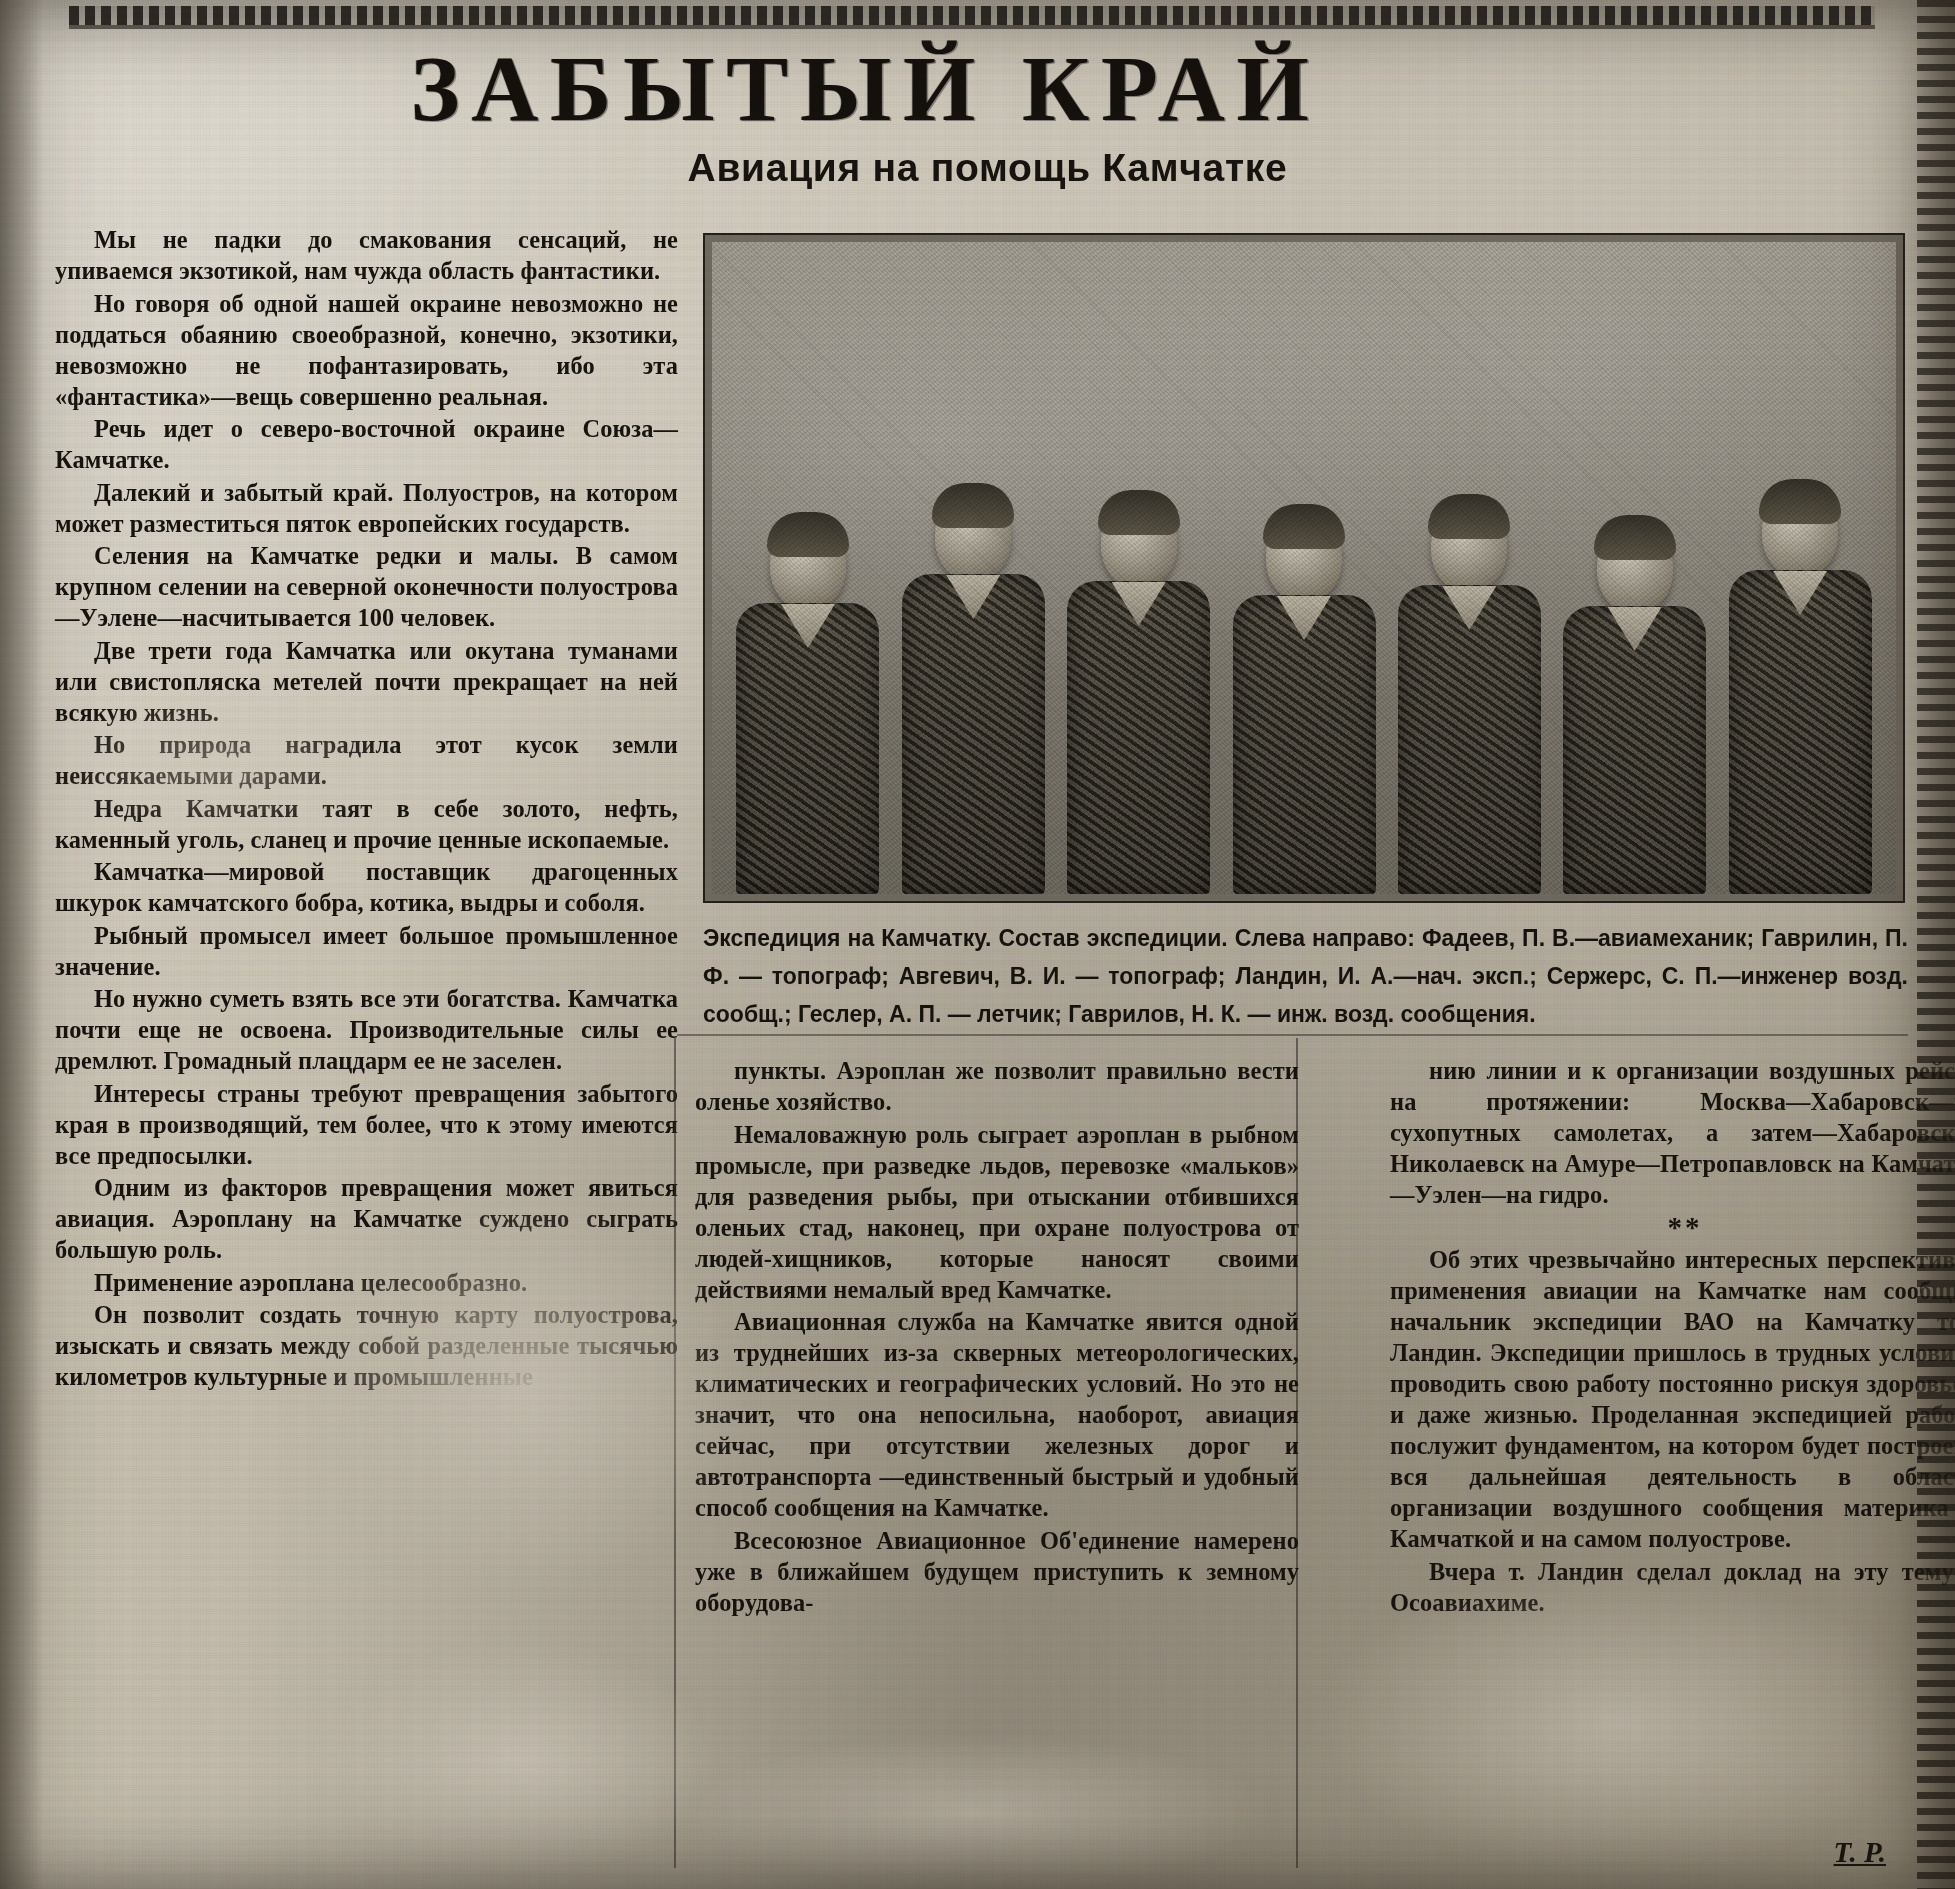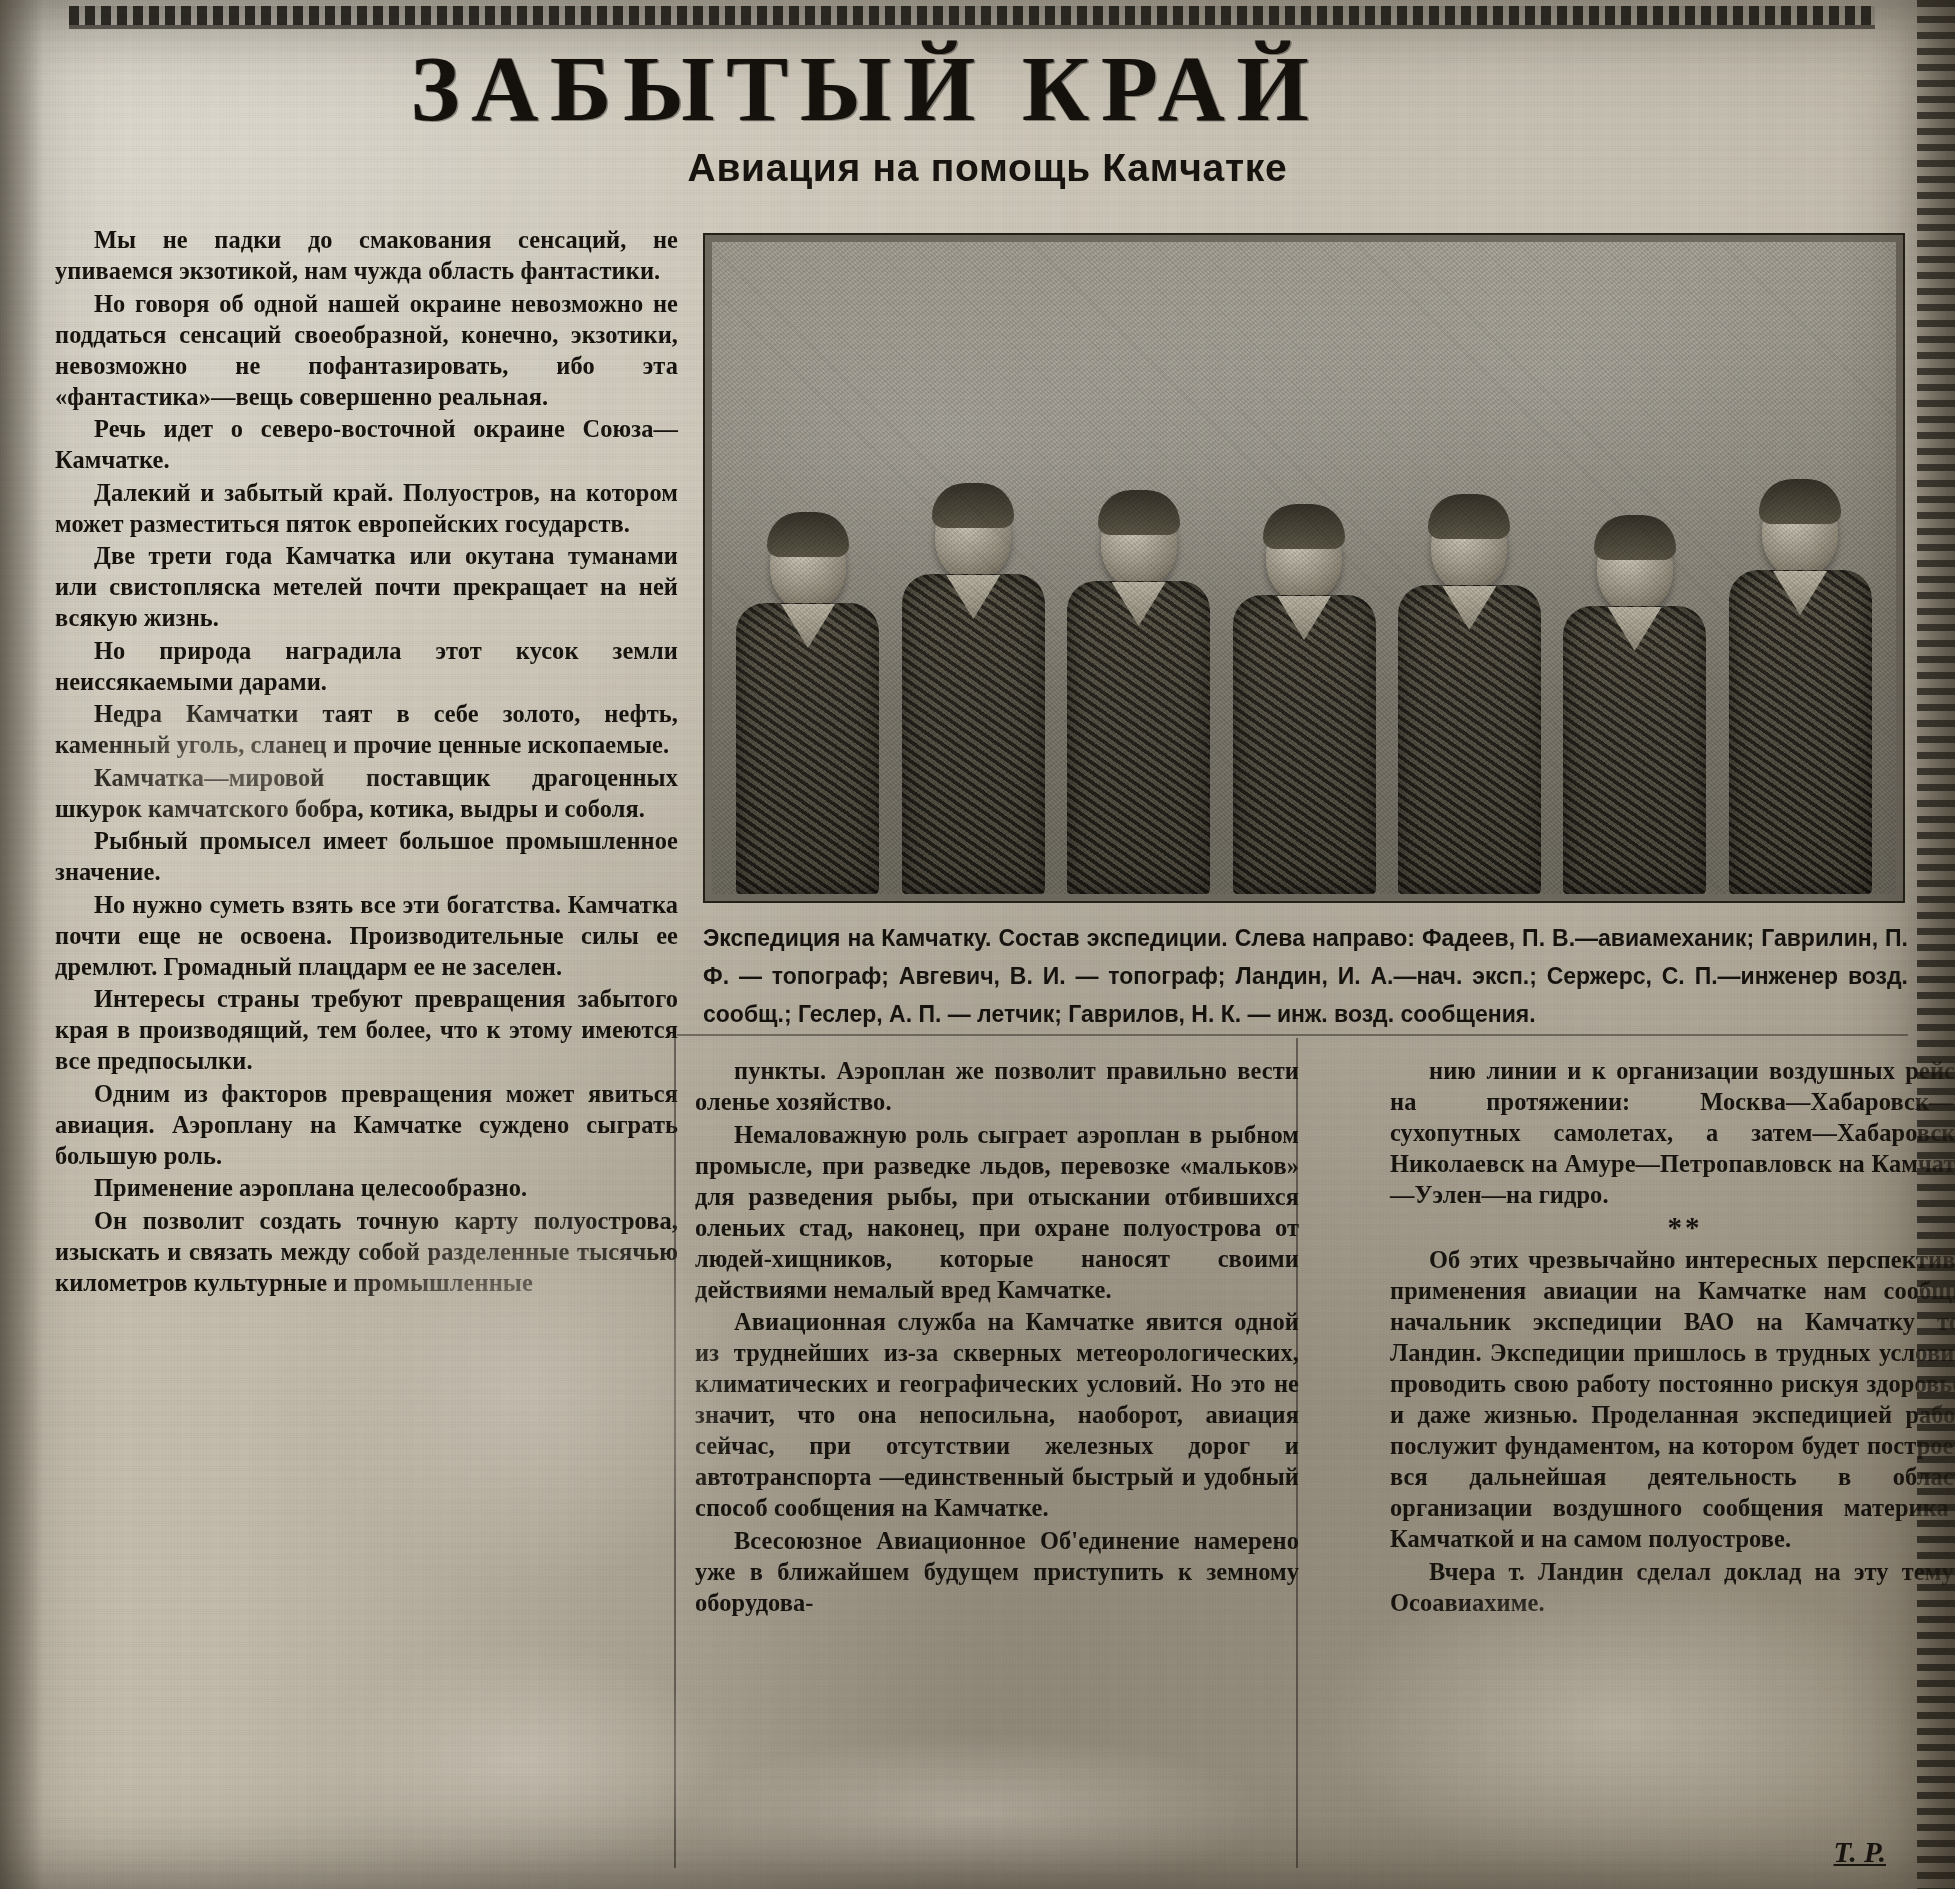"Но говоря об одной нашей" p { text: сенсаций -> обаянию }
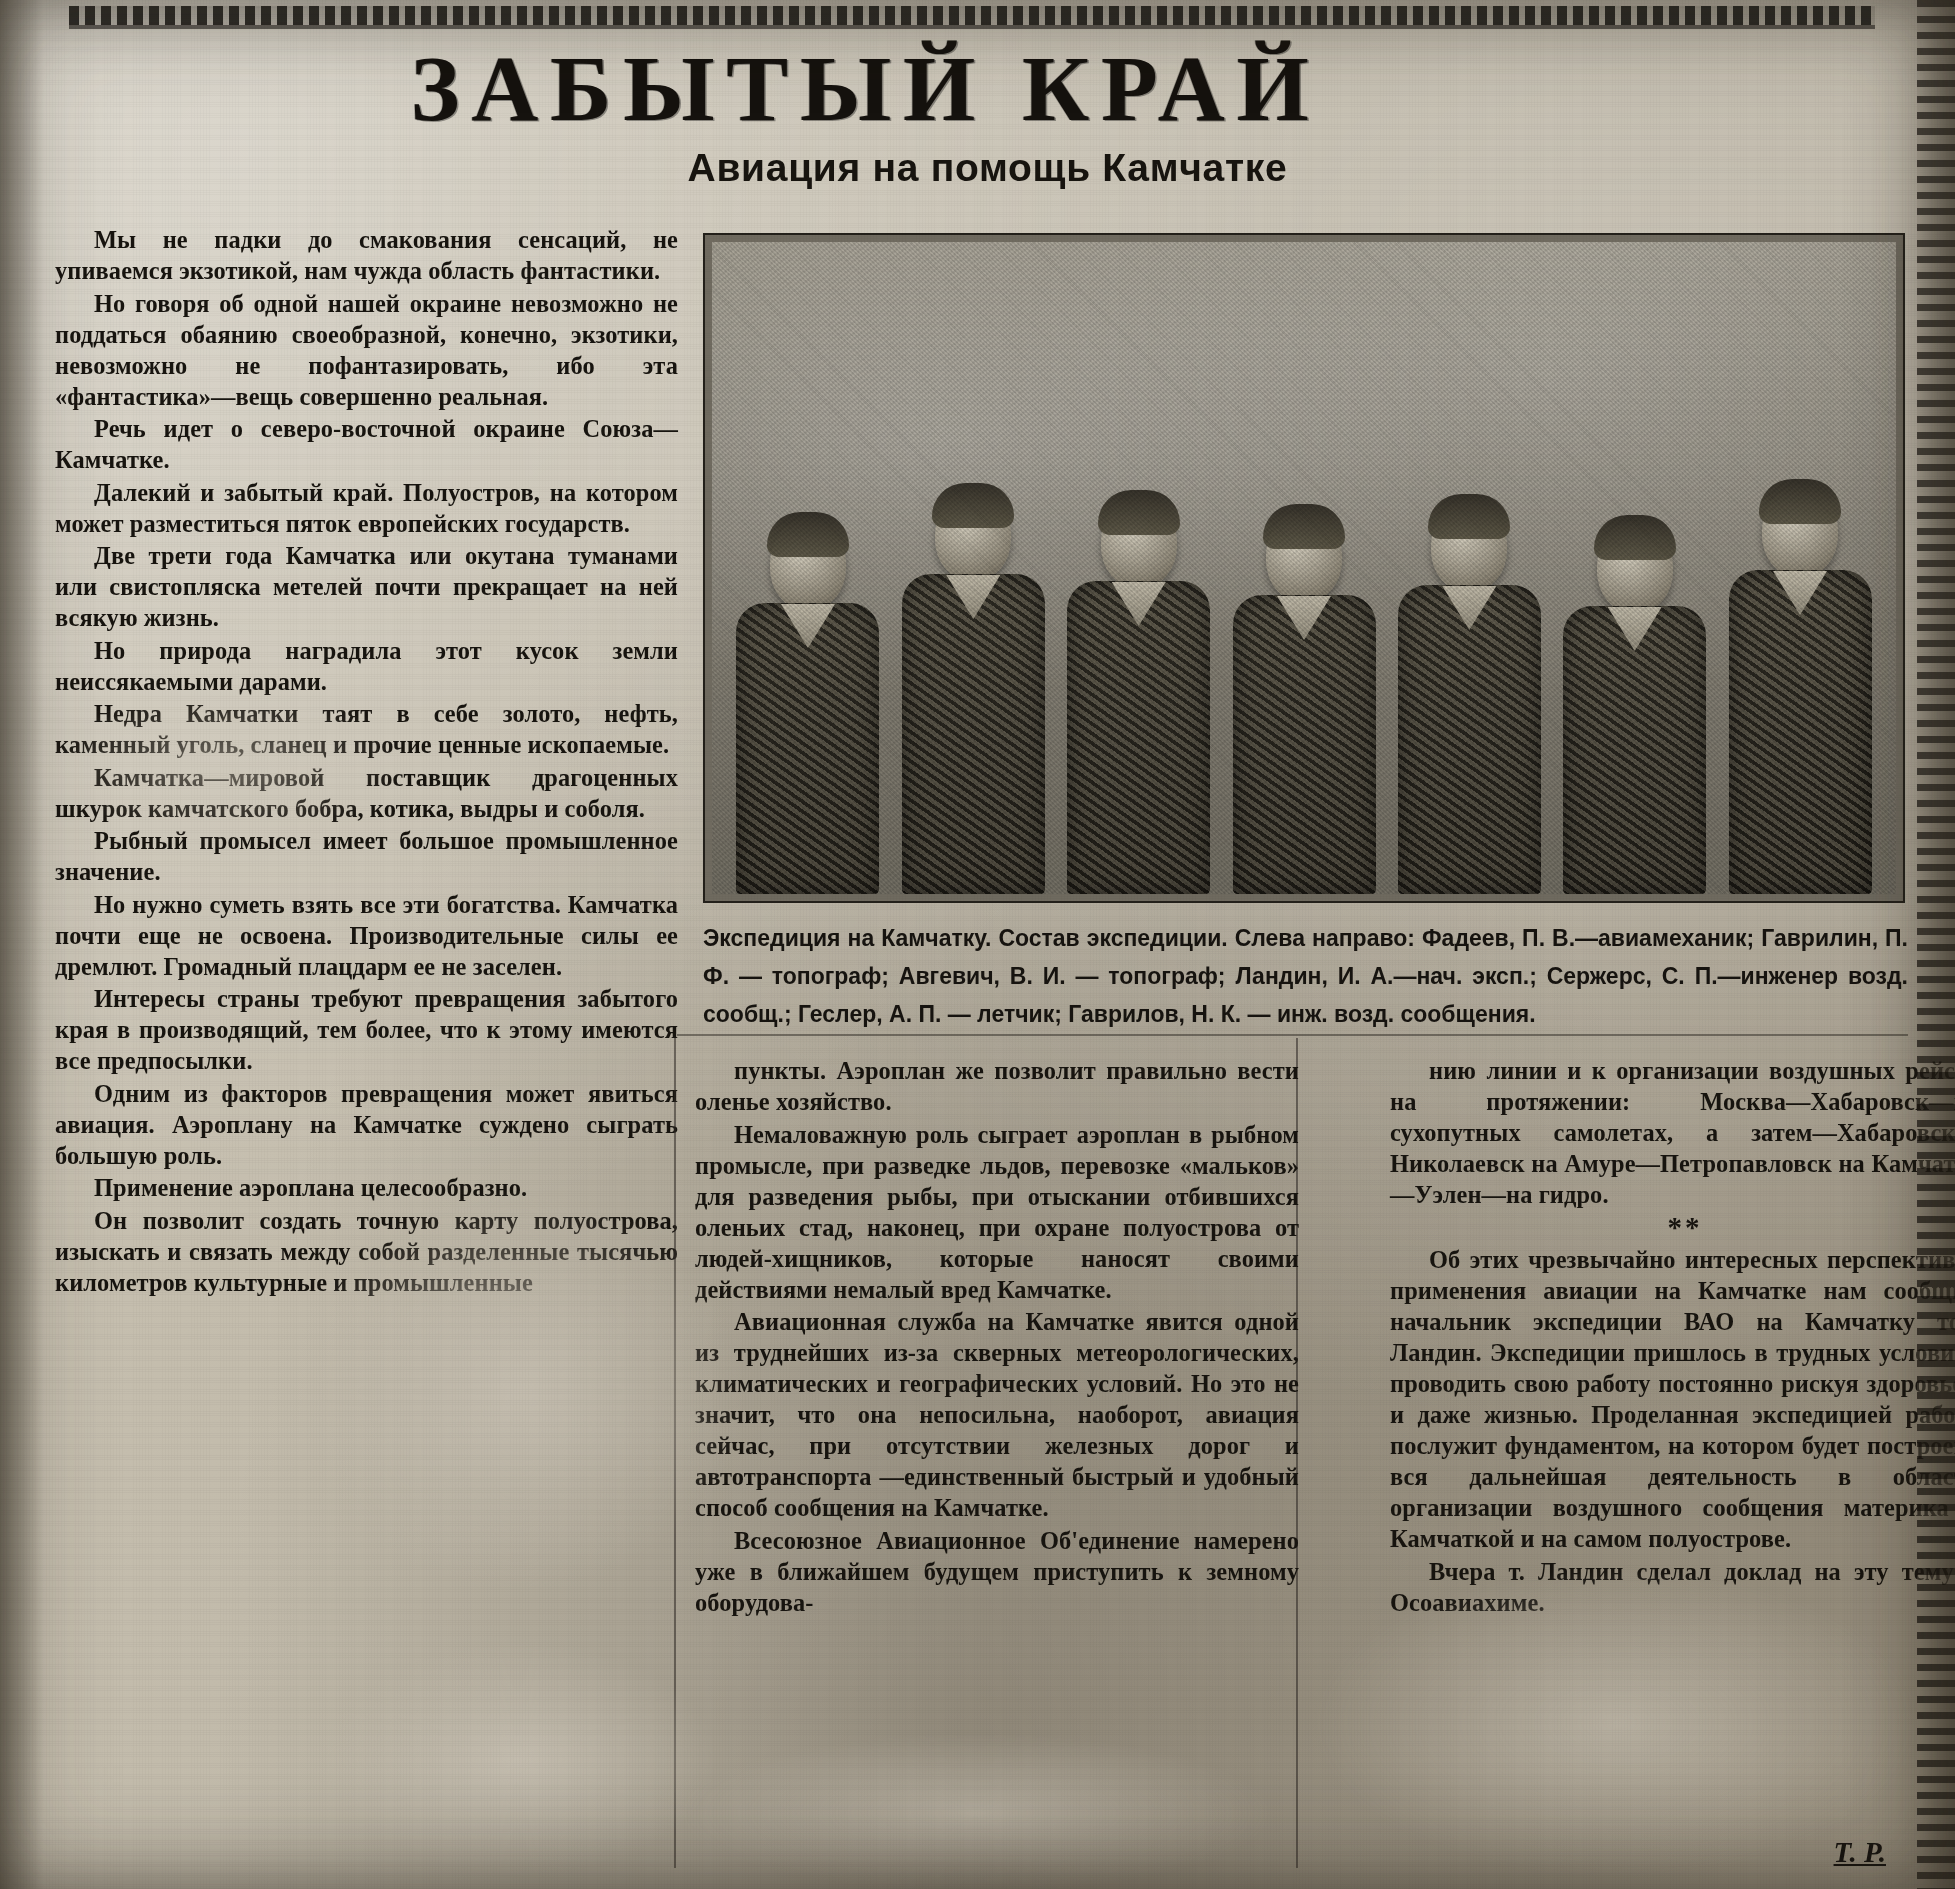"Селения на Камчатке редки и" p { html: none -> <p>Селения на Камчатке редки и малы. В самом крупном селении на северной оконечности полуострова—Уэлене—насчитывается 100 человек.</p> }
